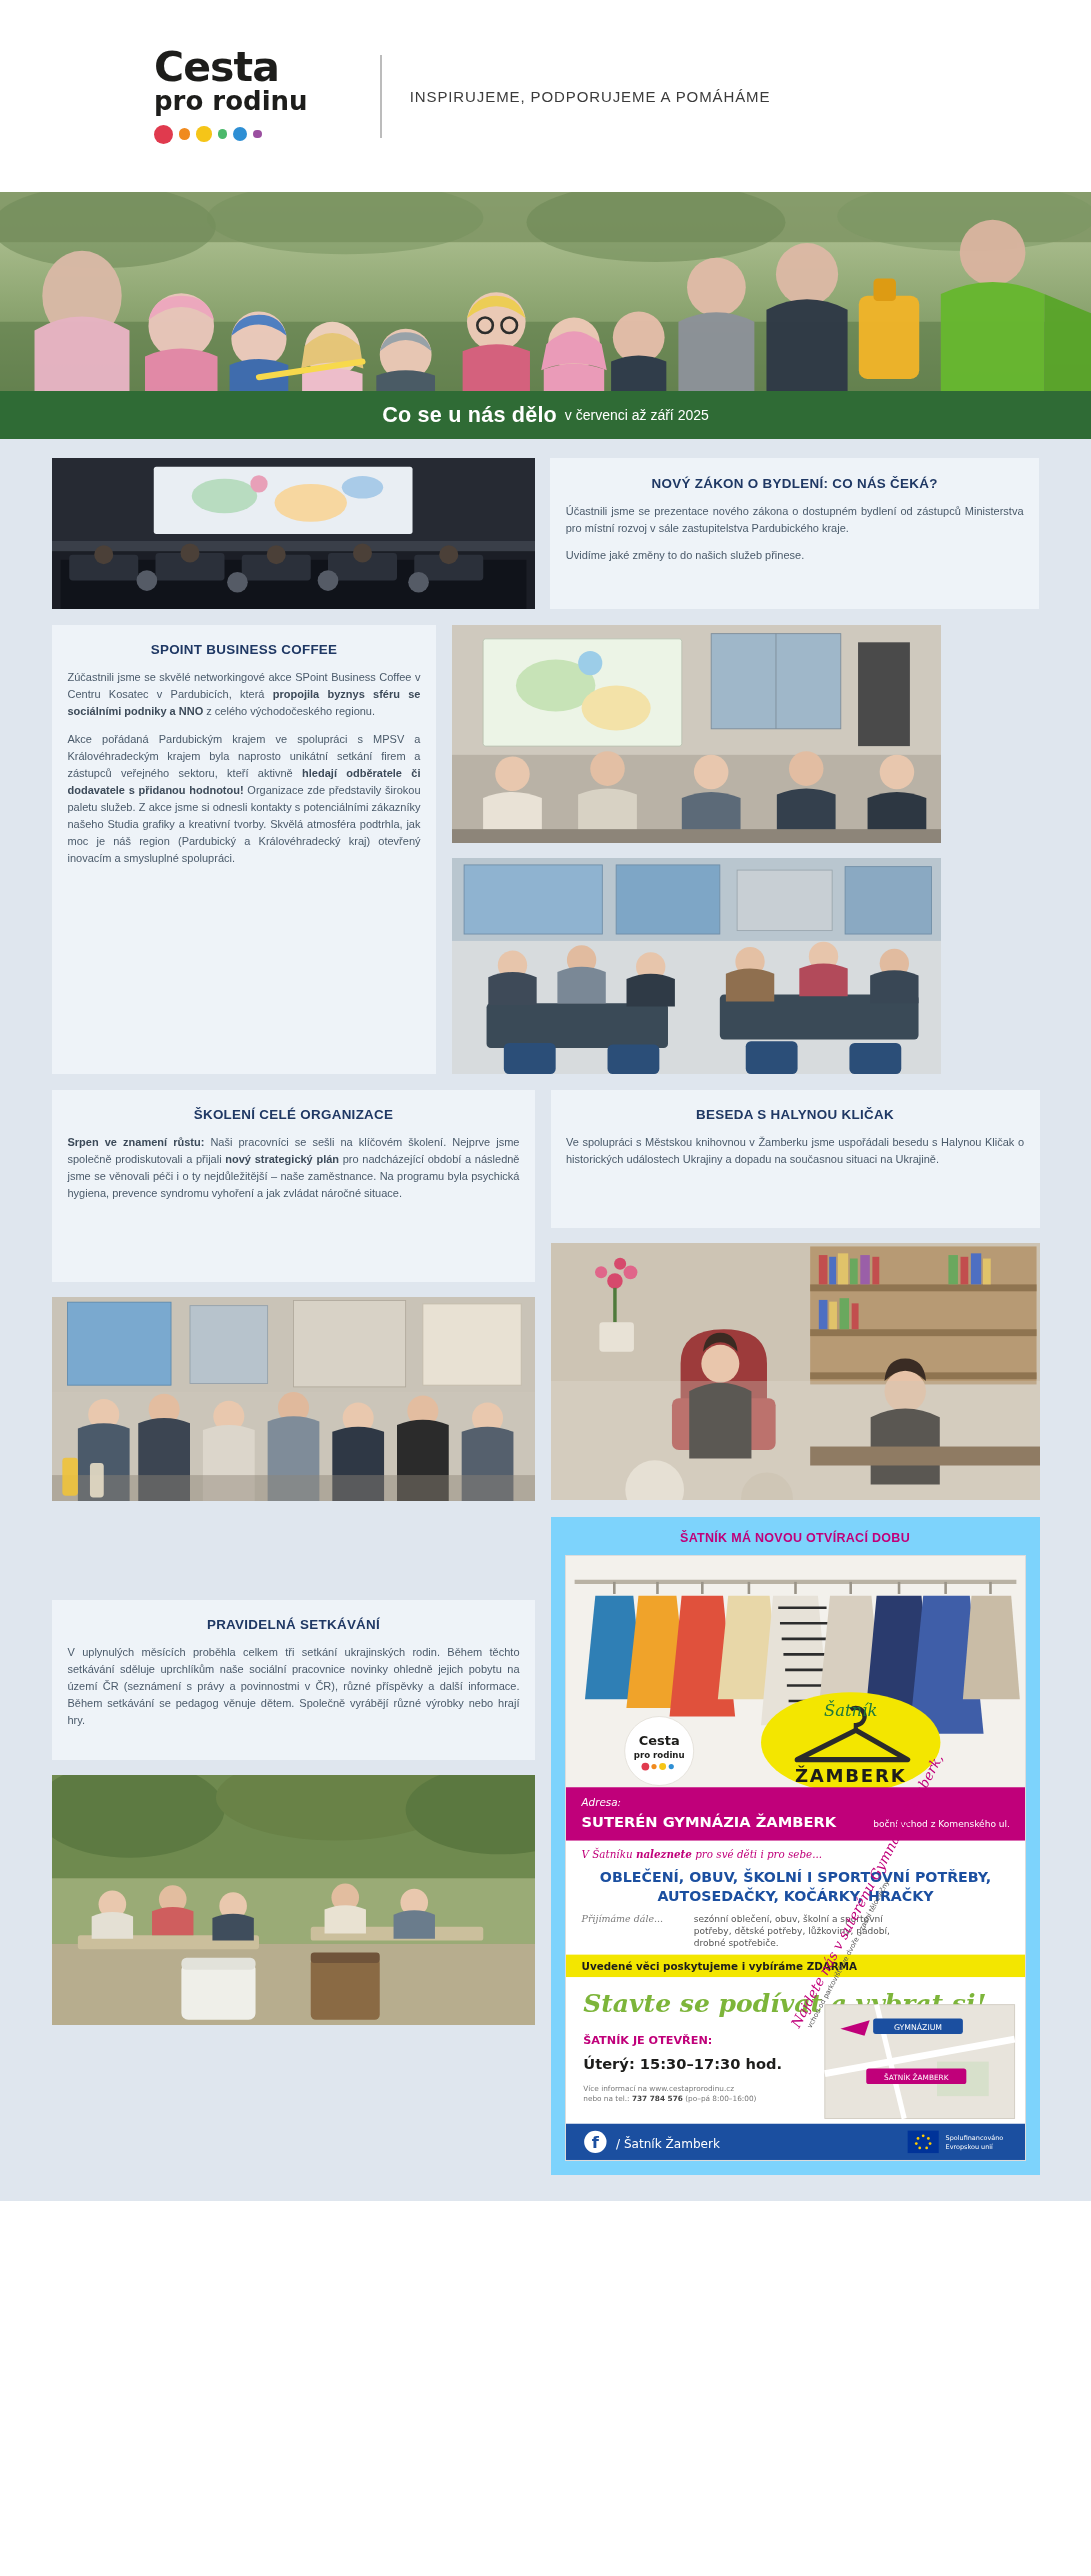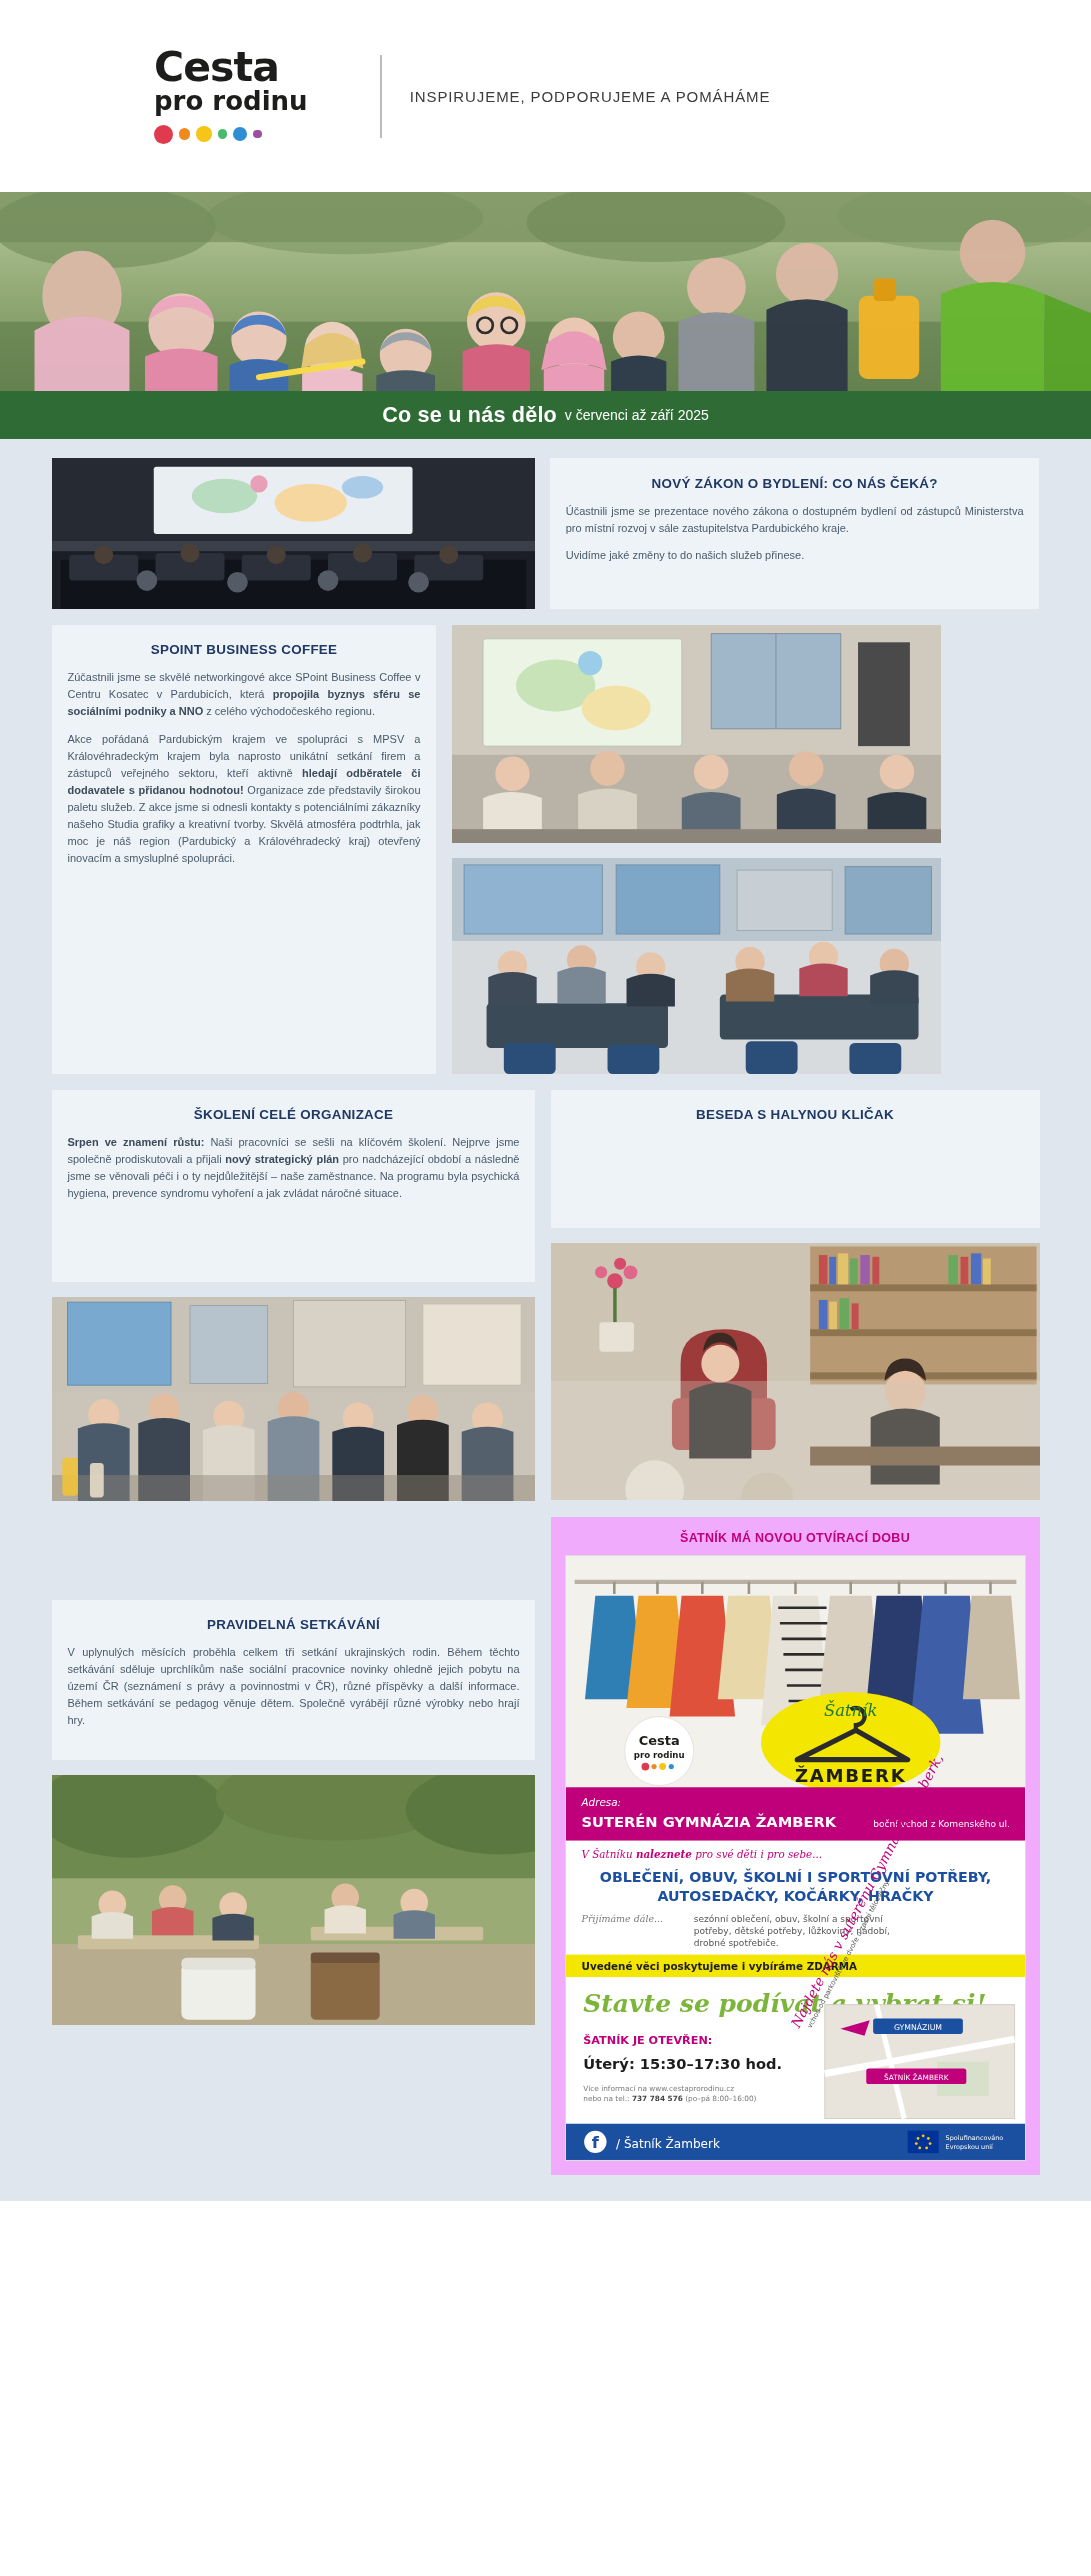"Ve spolupráci s Městskou knihovnou" p { html: none -> <p>Ve spolupráci s Městskou knihovnou v Žamberku jsme uspořádali besedu s Halynou Kličak o historických událostech Ukrajiny a dopadu na současnou situaci na Ukrajině.</p> }
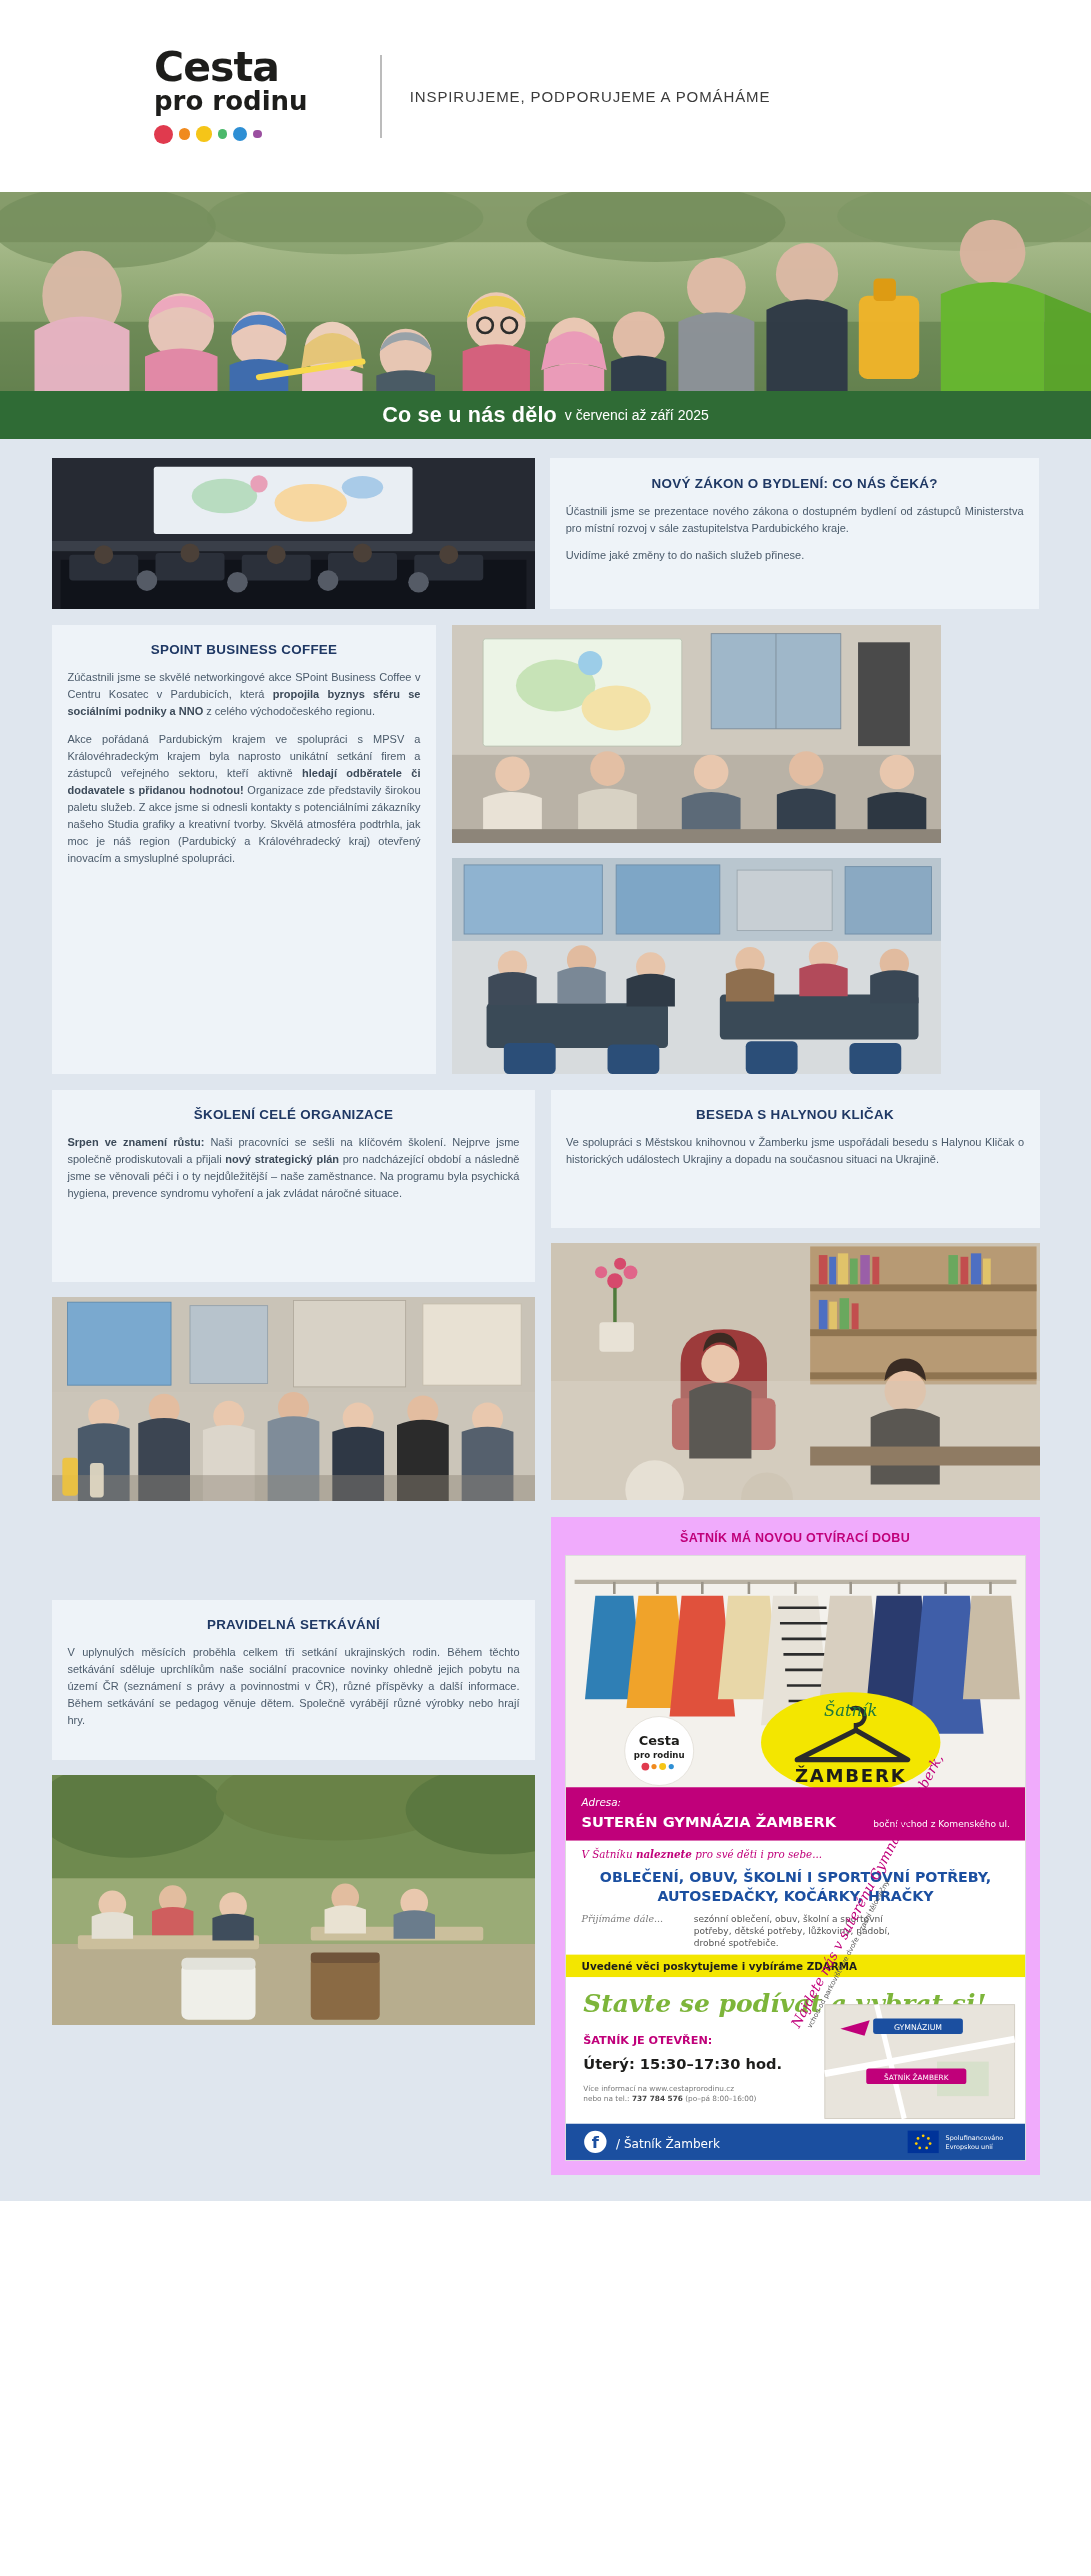"ŠATNÍK MÁ NOVOU OTVÍRACÍ DOBU" .flyer-card { background: #f0abfc -> #7dd3fc }
